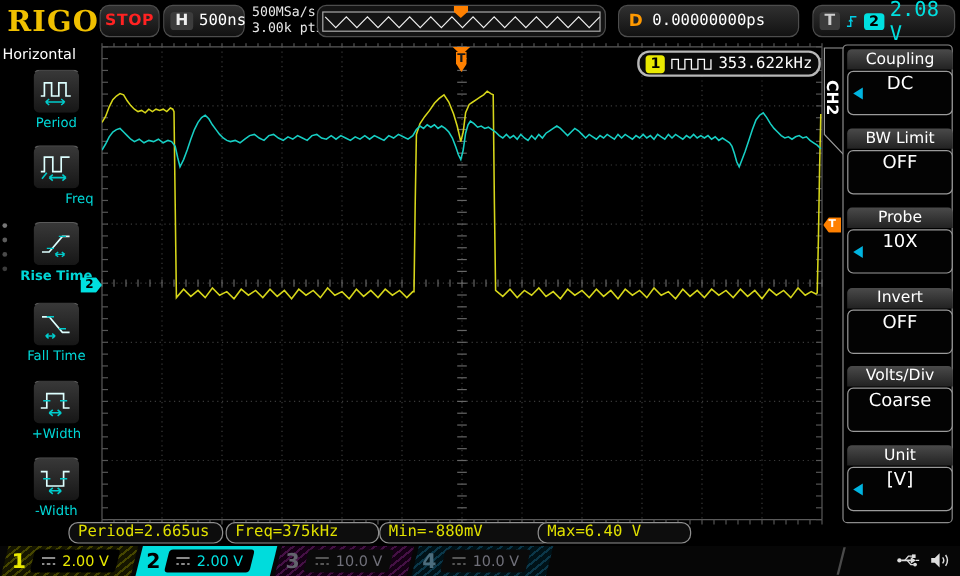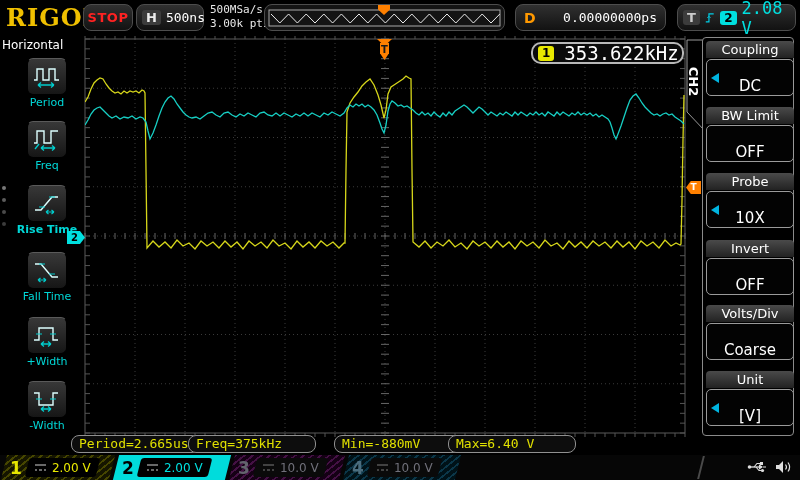"0.00000000ps" .dval { text-align: right -> left }
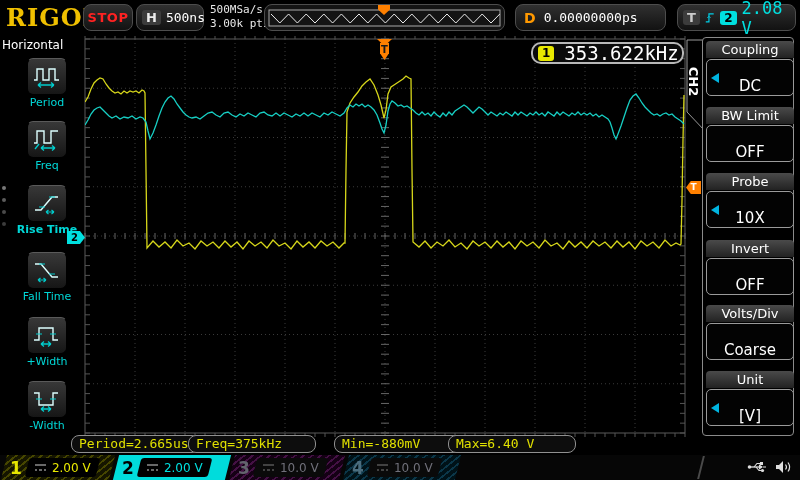"353.622kHz" .fb-val { font-size: 19px -> 13px }
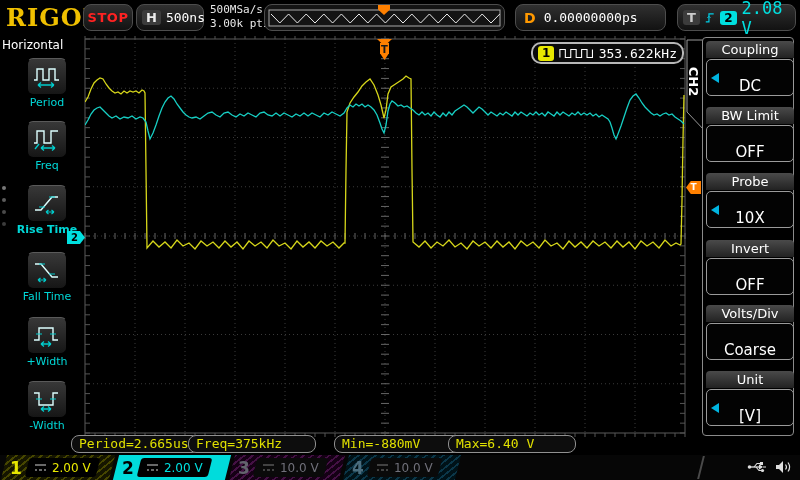"DC" .rm-value { align-items: flex-end -> flex-start }
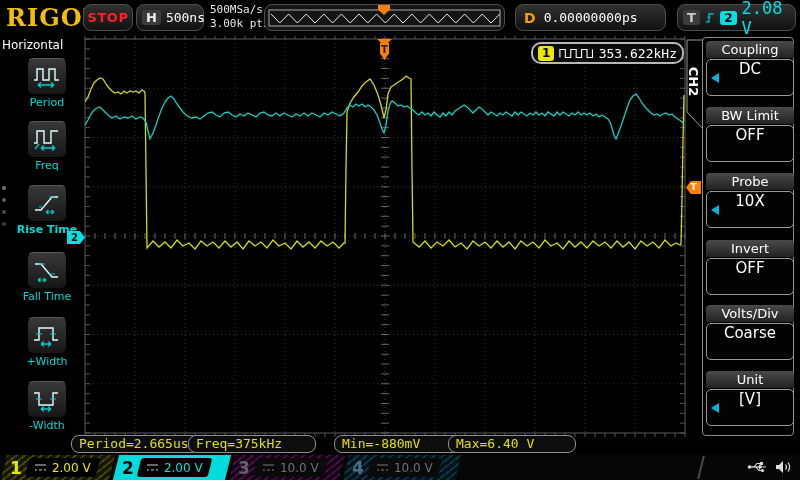"Freq" div.lm-item { text-align: none -> right }
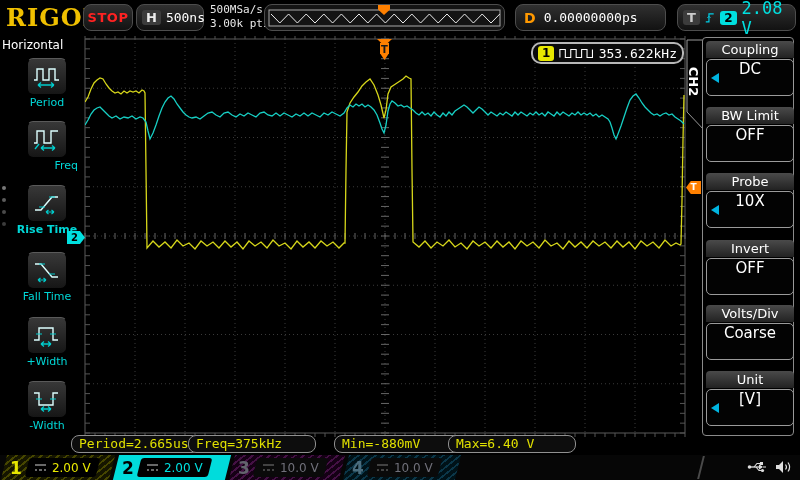"Period=2.665us" div.meas { left: 71px -> 57px }
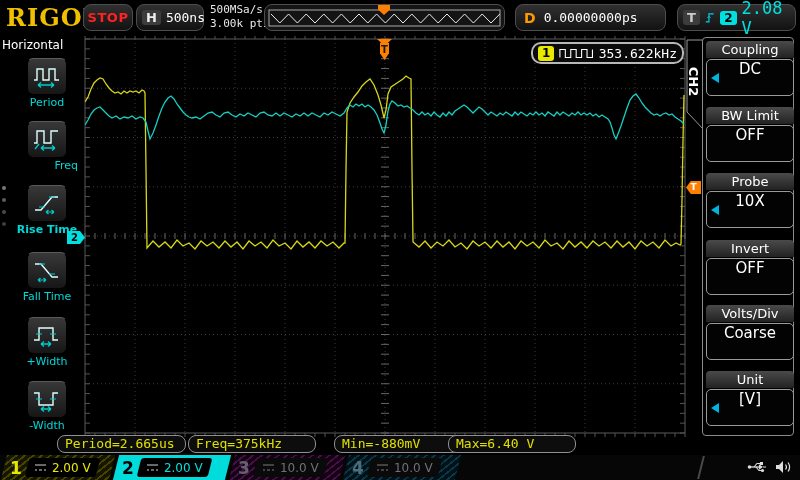"Min=-880mV" div.meas { left: 334px -> 316px }
